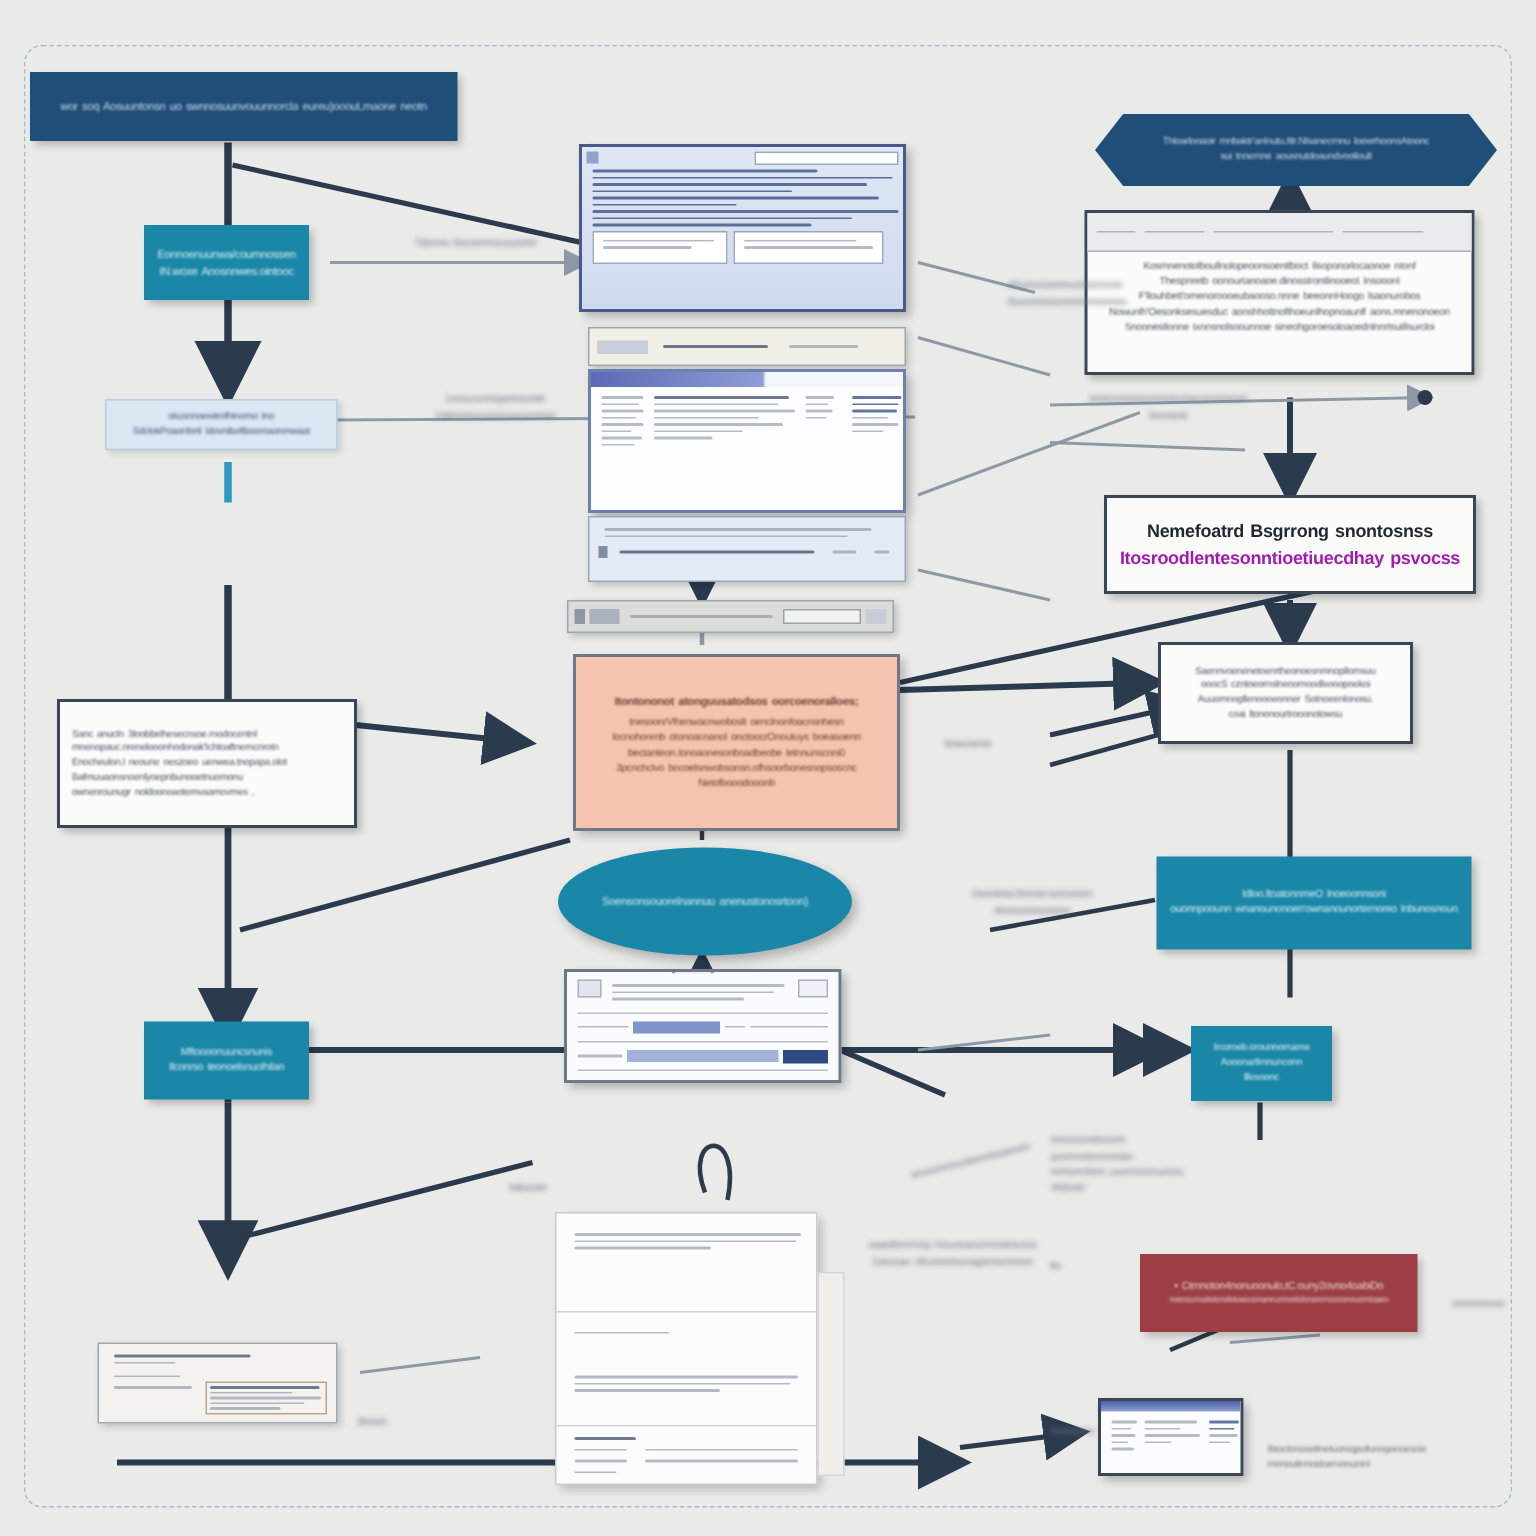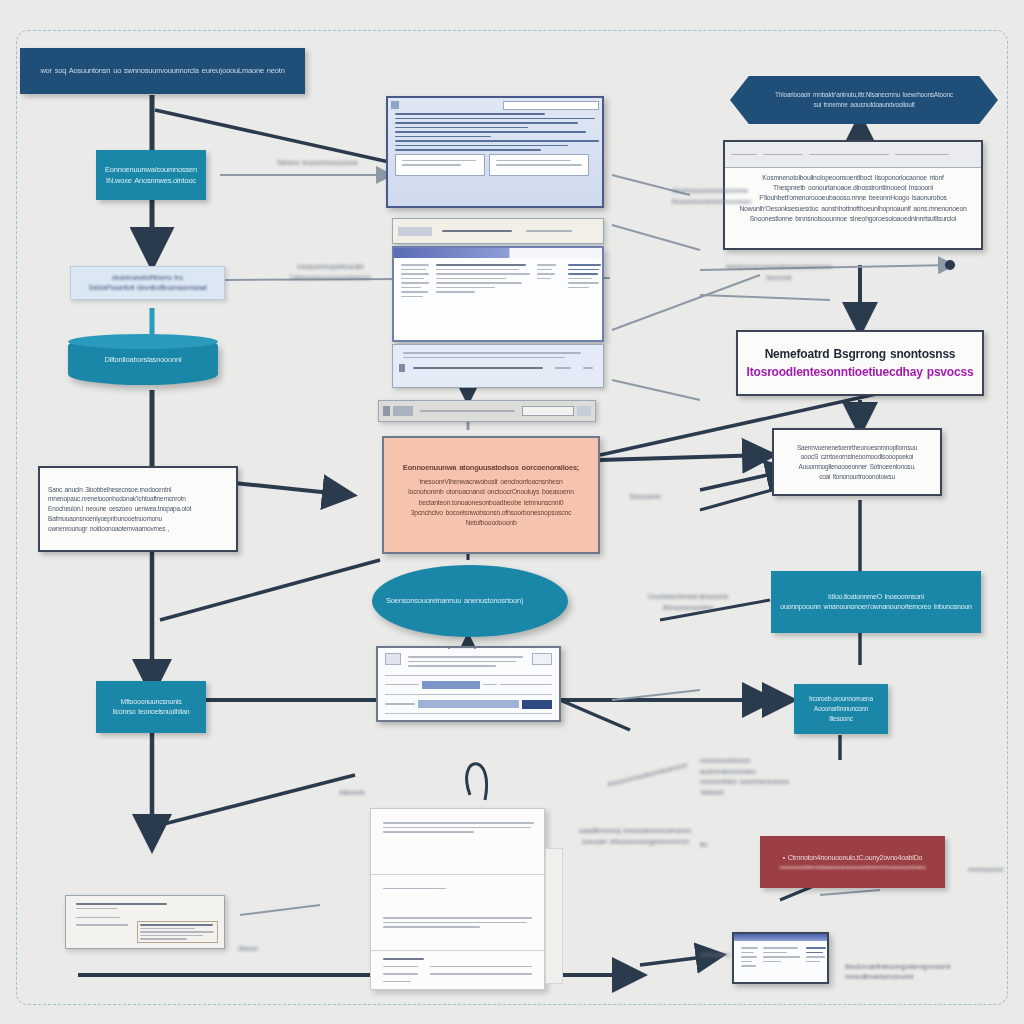"Dlltonlloaborslasnooonni" div.cyl { html: <div> <span>Dlltonlloaborslasnooonni</span> </div> -> none }
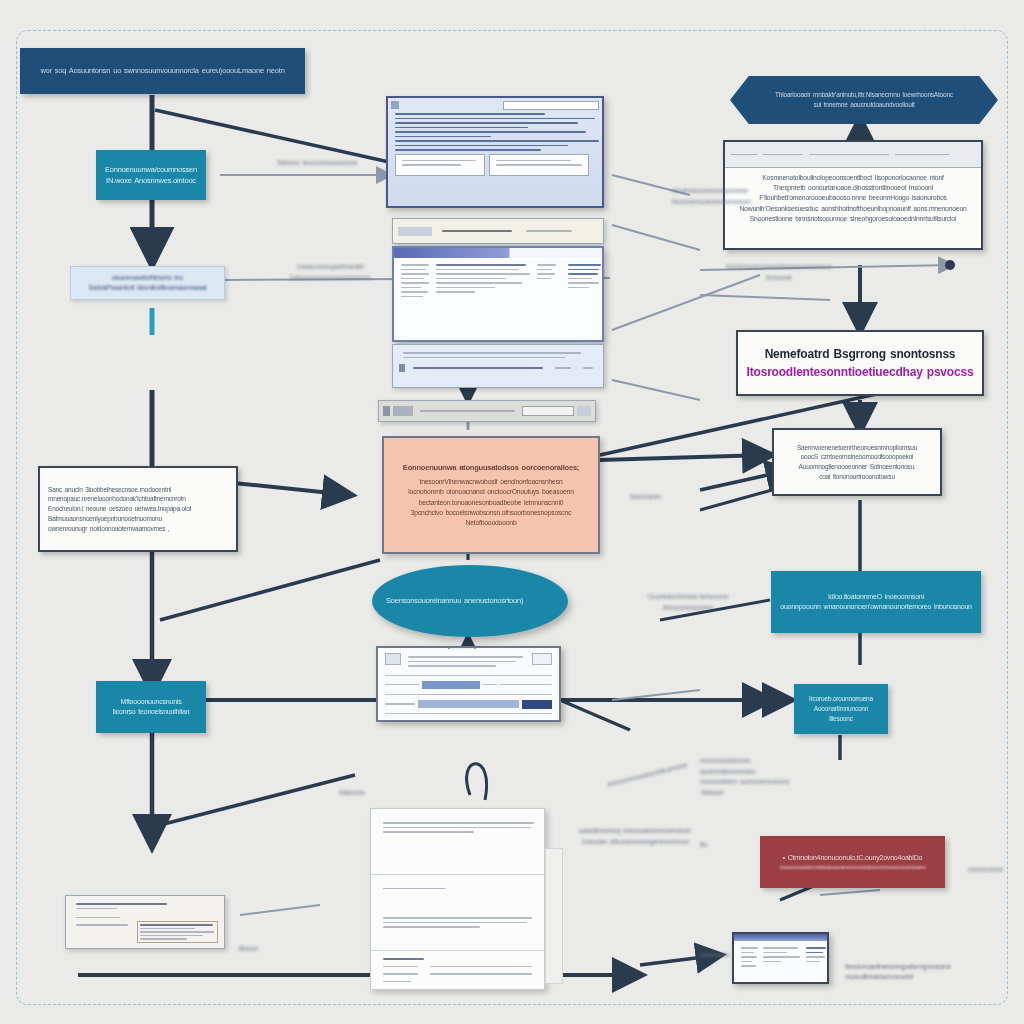"Eonnoenuunwa atonguusatodsos" span.line { text: Eonnoenuunwa -> Itontononot }
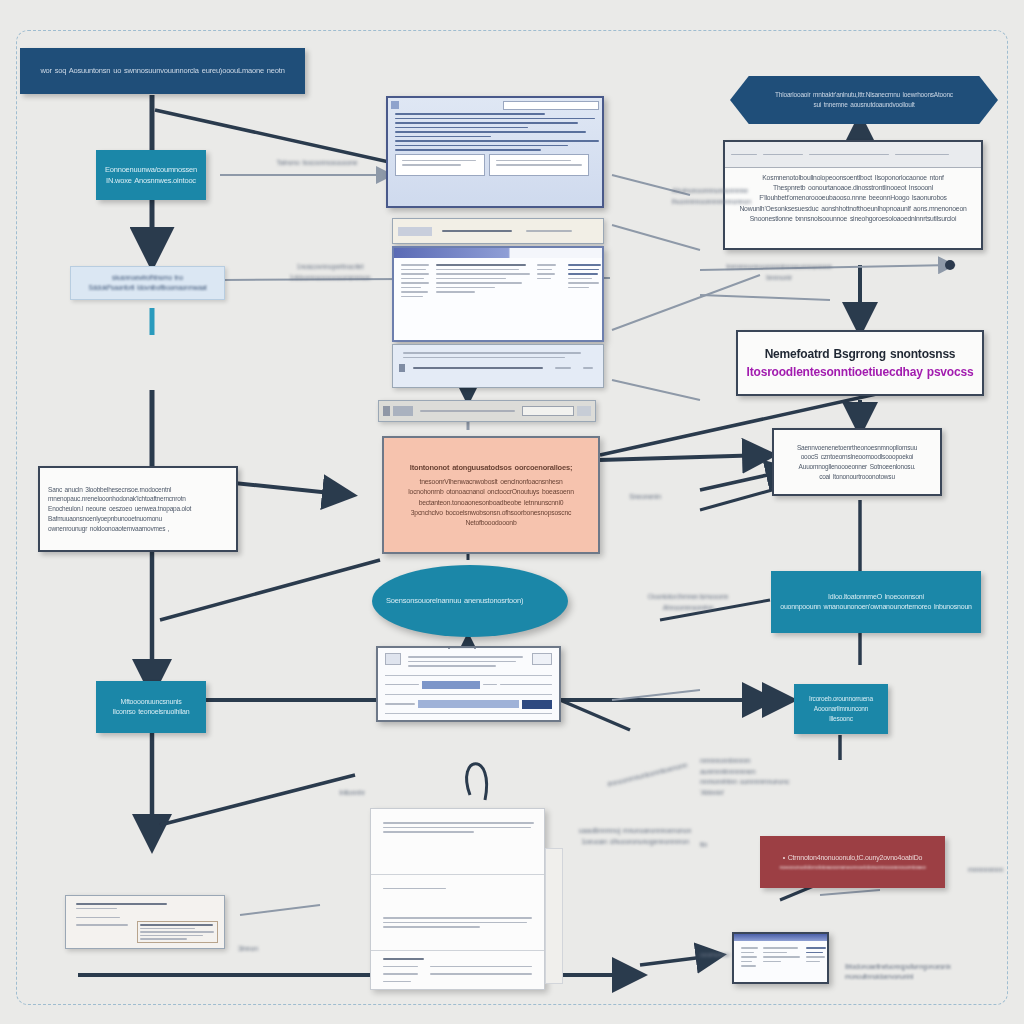"Soensonsouorelnannuu anenustonosrtoon)" .ellipse { justify-content: none -> center }
